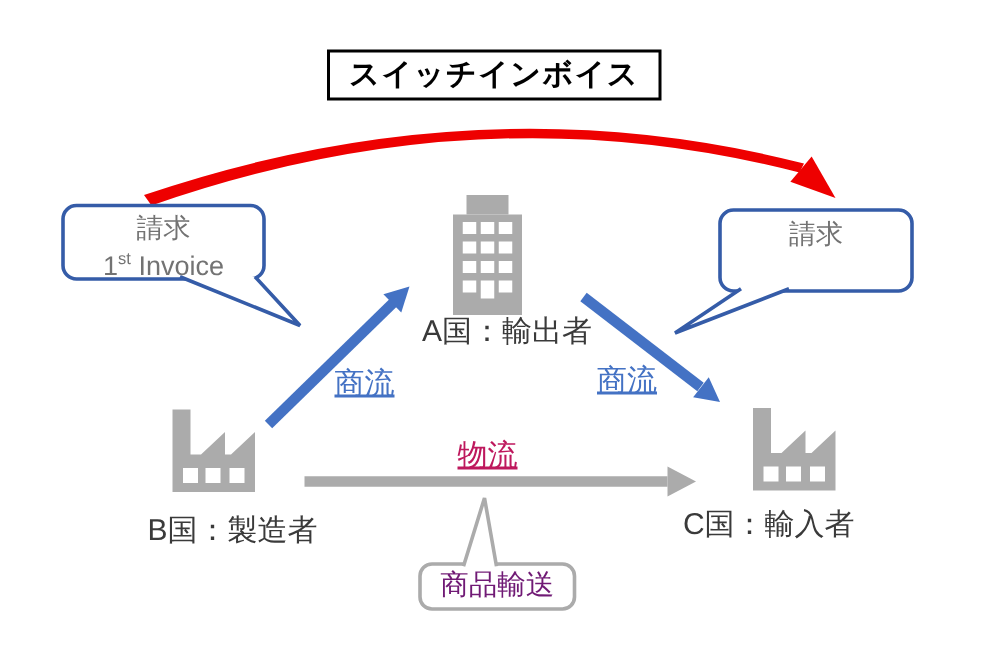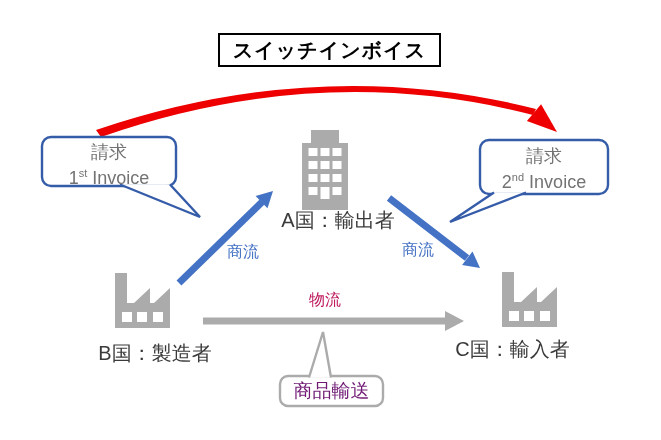"2nd Invoice" div { html: <div><span>2</span><sup>nd</sup><span>Invoice</span></div> -> none }
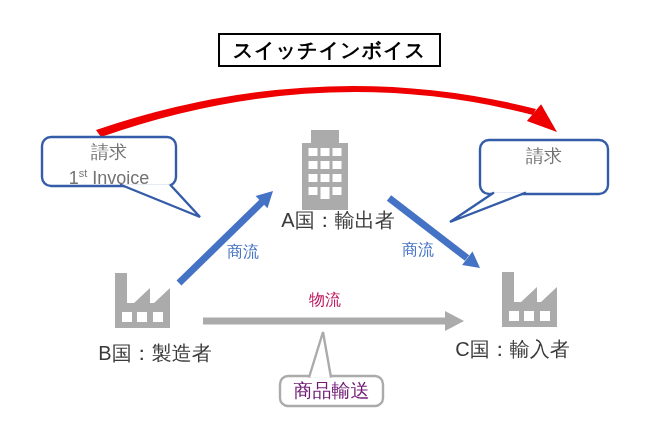"商流" .flow-label { font-size: 16px -> 20px; text-decoration: none -> underline }
